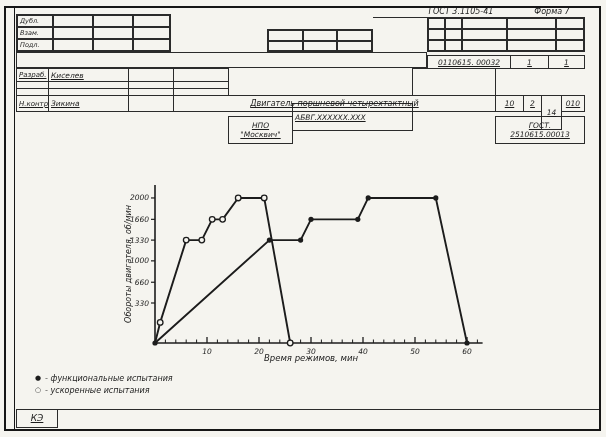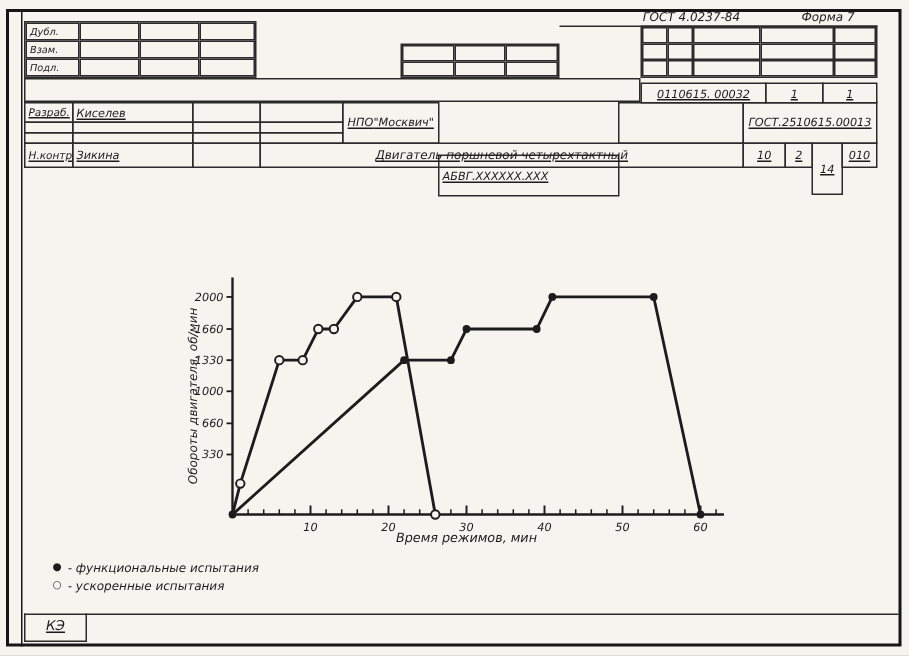"ГОСТ 4.0237-84" div.toptext { text: 4.0237-84 -> 3.1105-41 }
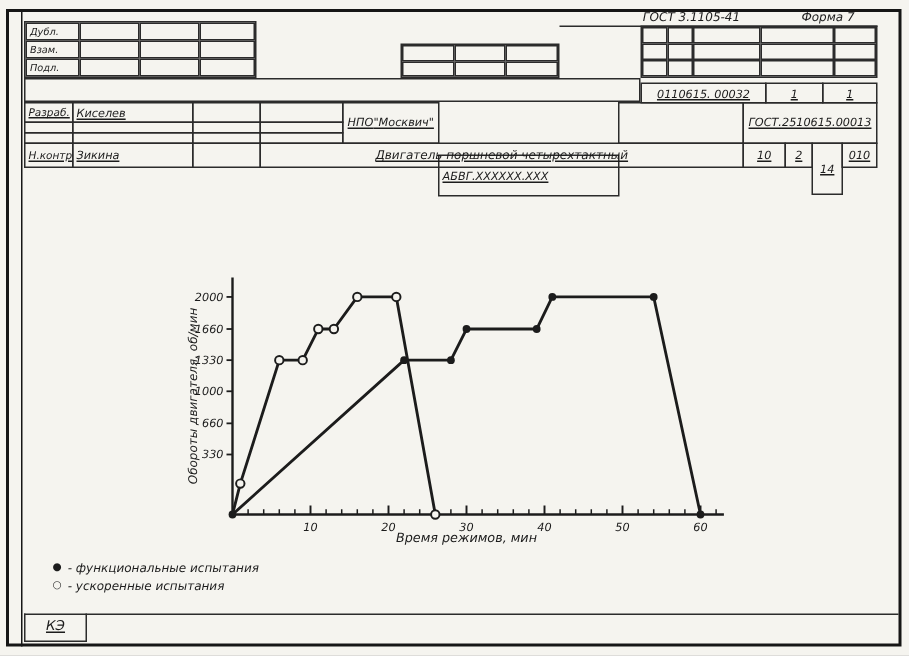"НПО" .cell.two { flex-direction: row -> column; margin-top: none -> 48px }
